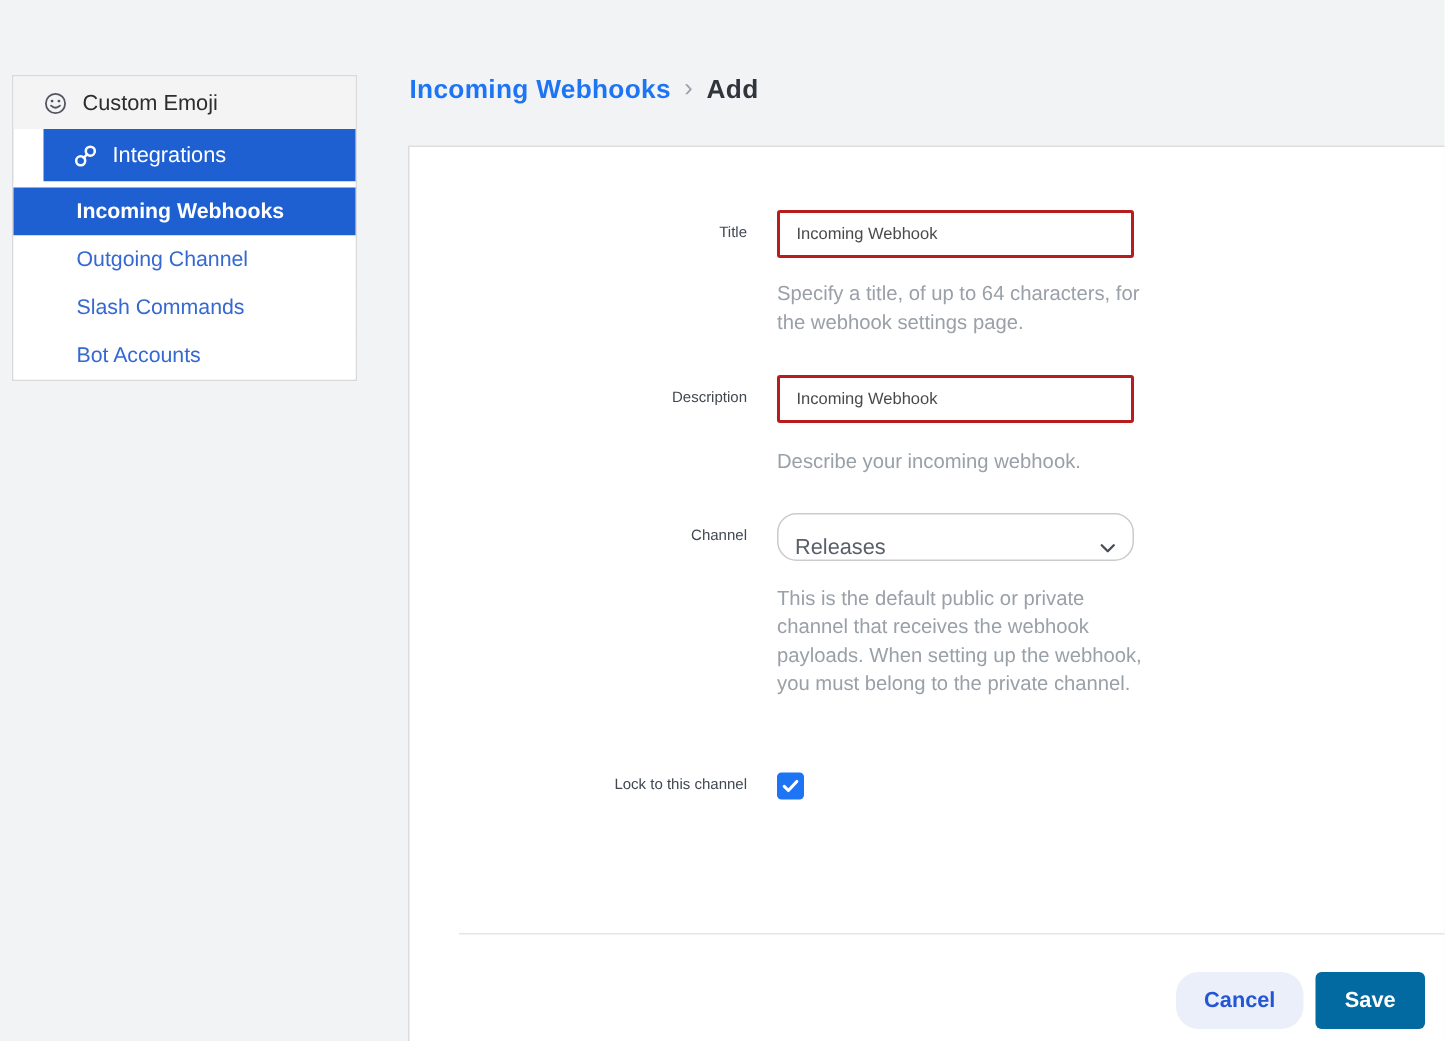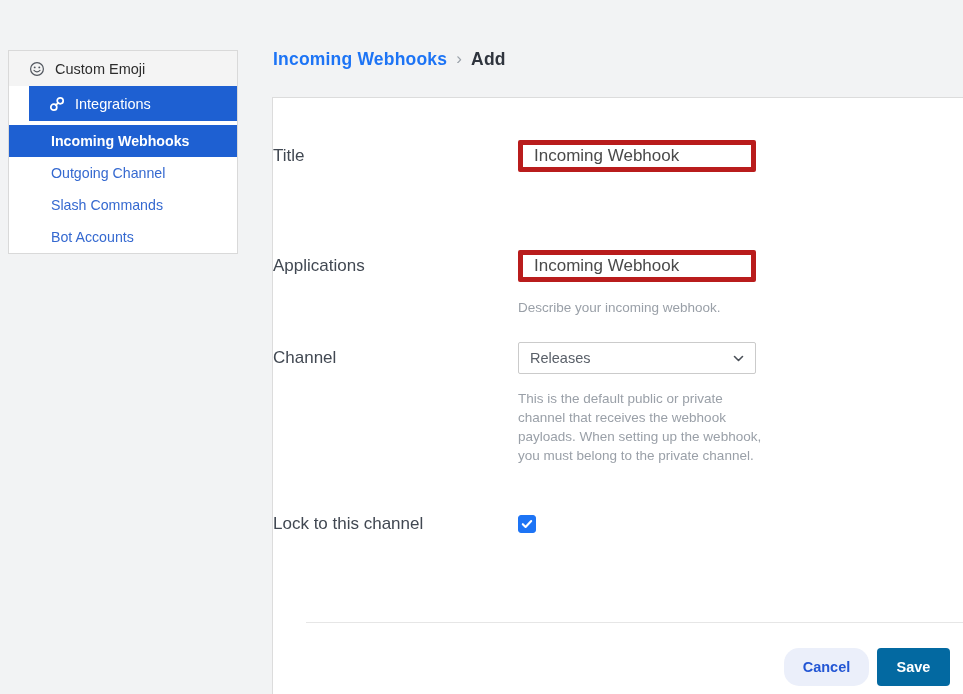"Title" .field-label { font-size: 17px -> 10px; text-align: left -> right }
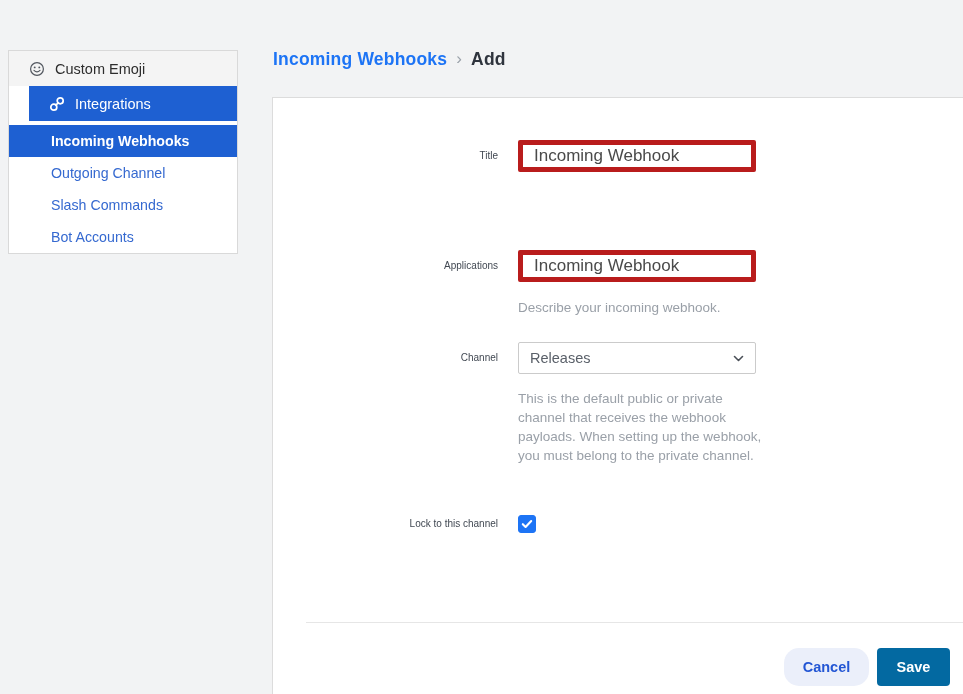"Incoming Webhook" .text-input { border: 5px solid #b91c1c -> 2px solid #b91c1c; font-size: 17px -> 11px }
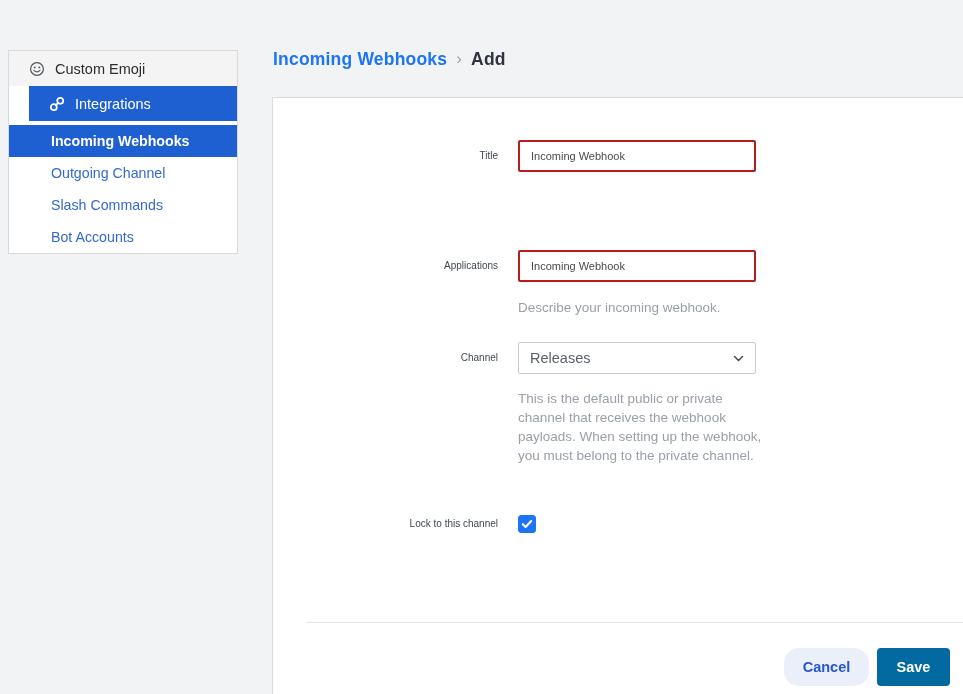"Specify a title, of up" div.helper { html: none -> <div>Specify a title, of up to 64 characters, for the webhook settings page.</div> }
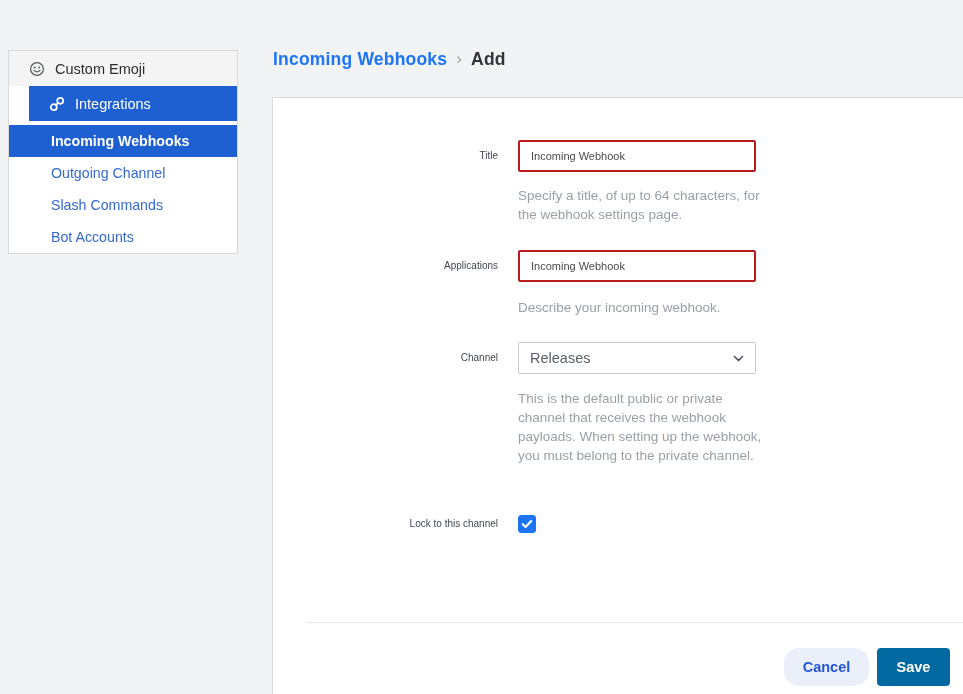"Applications" label.field-label { text: Applications -> Description }
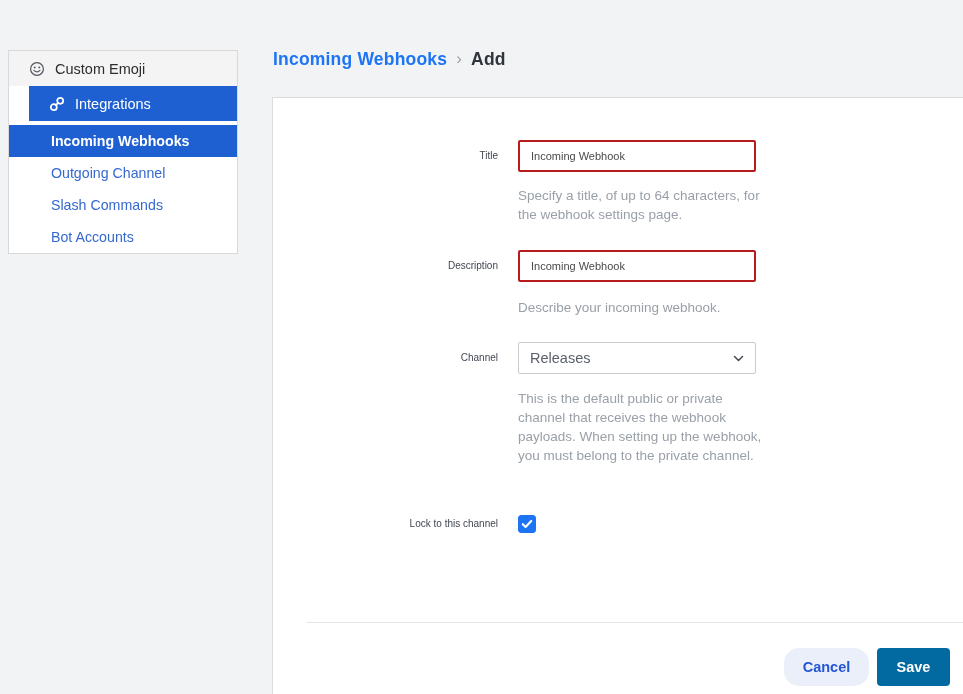"Releases" .select-box { align-items: center -> flex-end; border-radius: 2px -> 13px }
